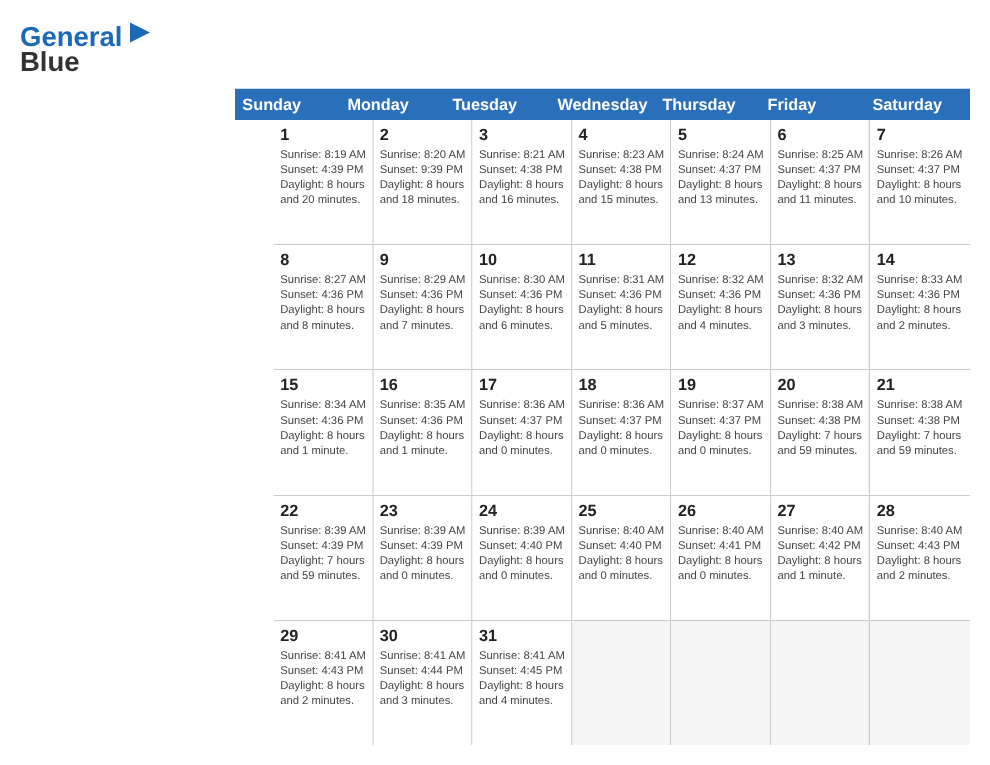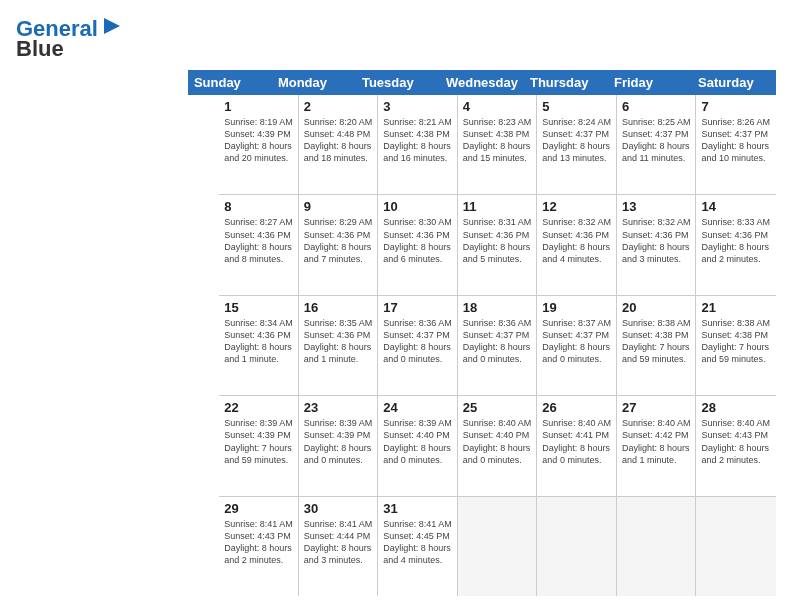"Sunrise: 8:20 AM" div.cell-info { text: 4:48 -> 9:39 }
